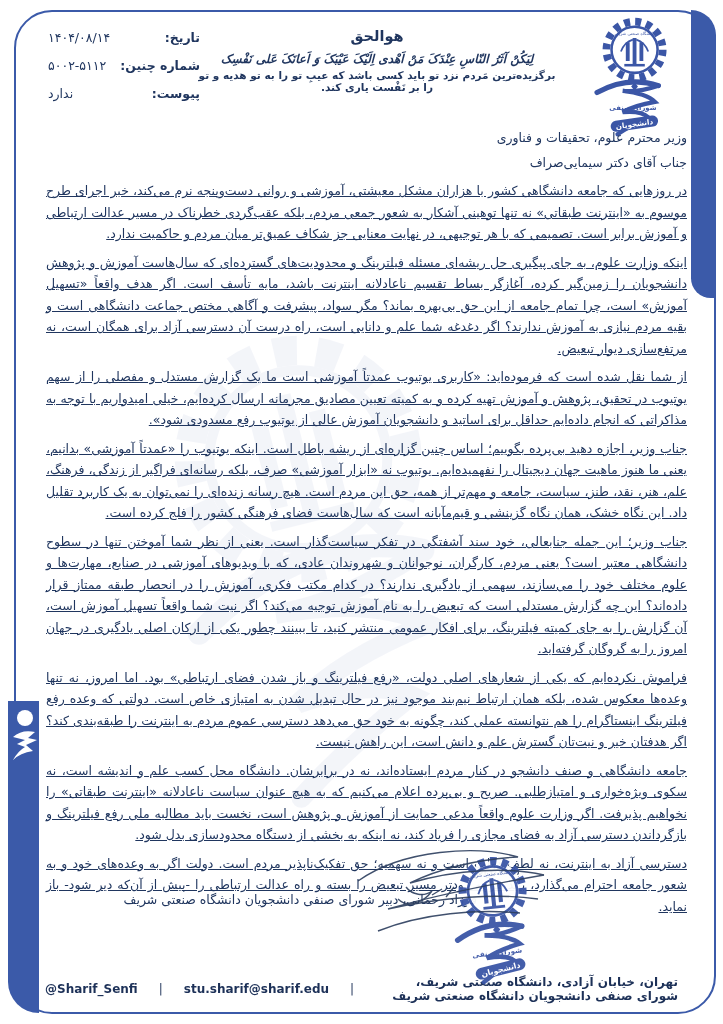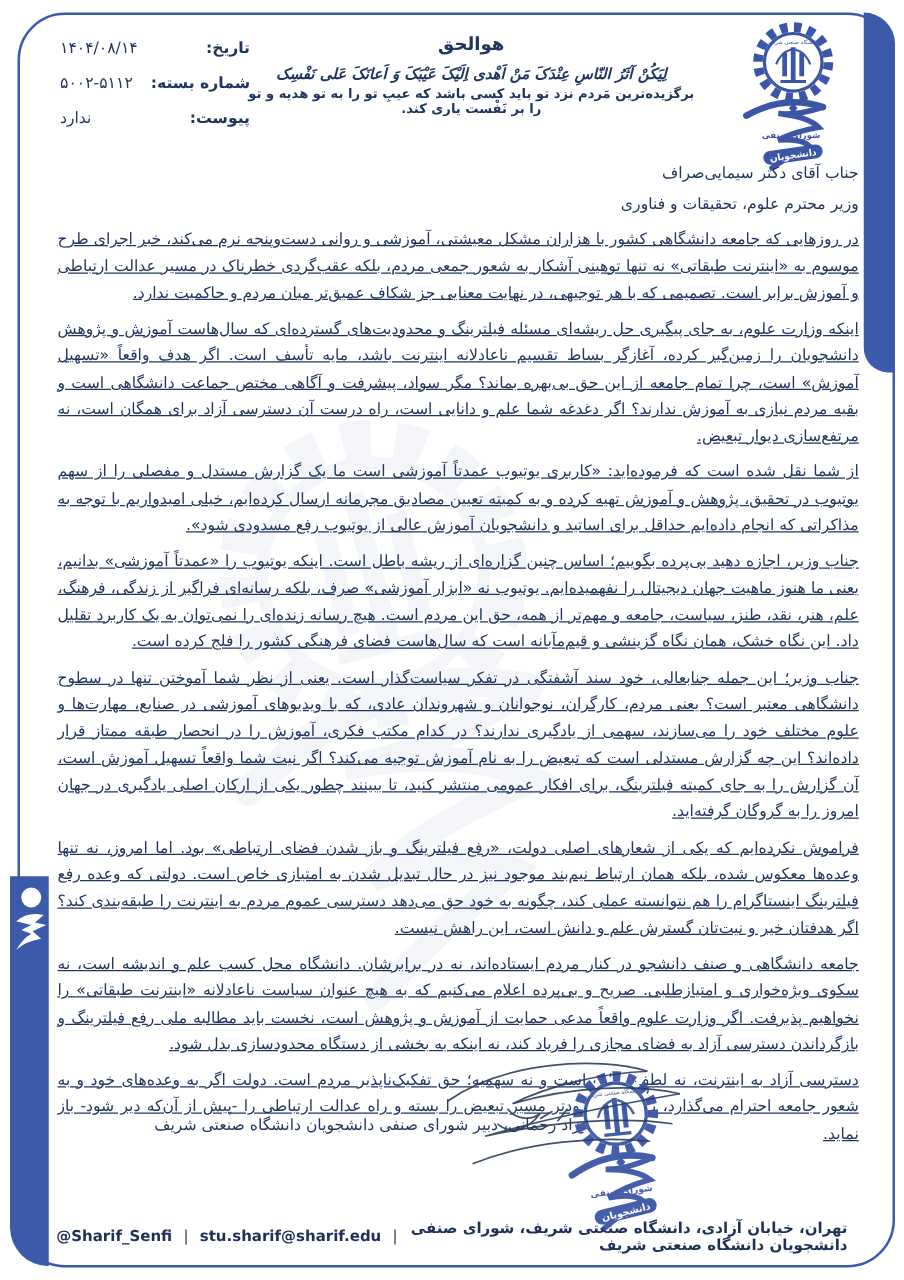"شماره بسته:" span.meta-label { text: بسته -> چنین }
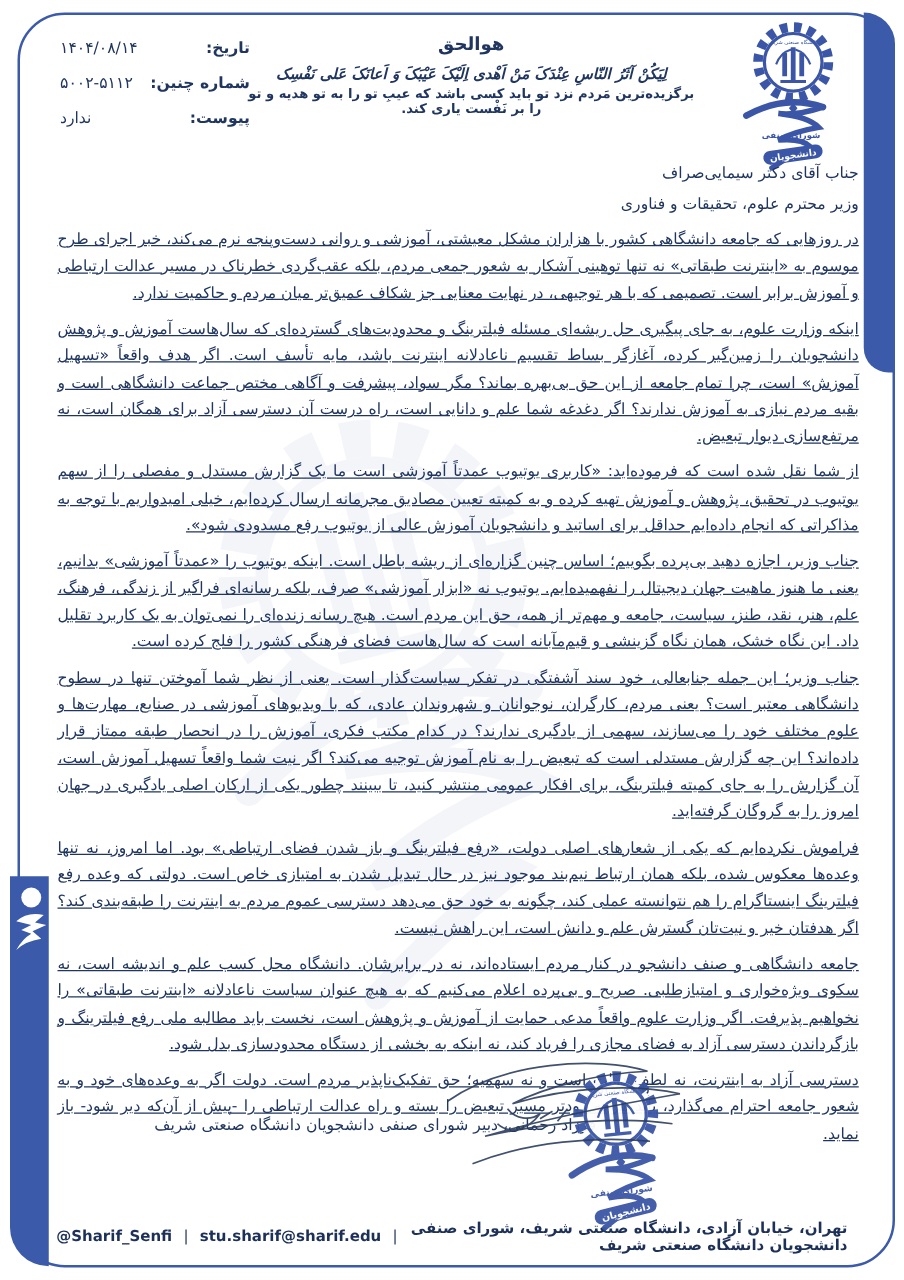"جناب آقای دکتر سیمایی‌صراف" p { order: before "وزیر محترم علوم، تحقیقات و" -> after "وزیر محترم علوم، تحقیقات و" }
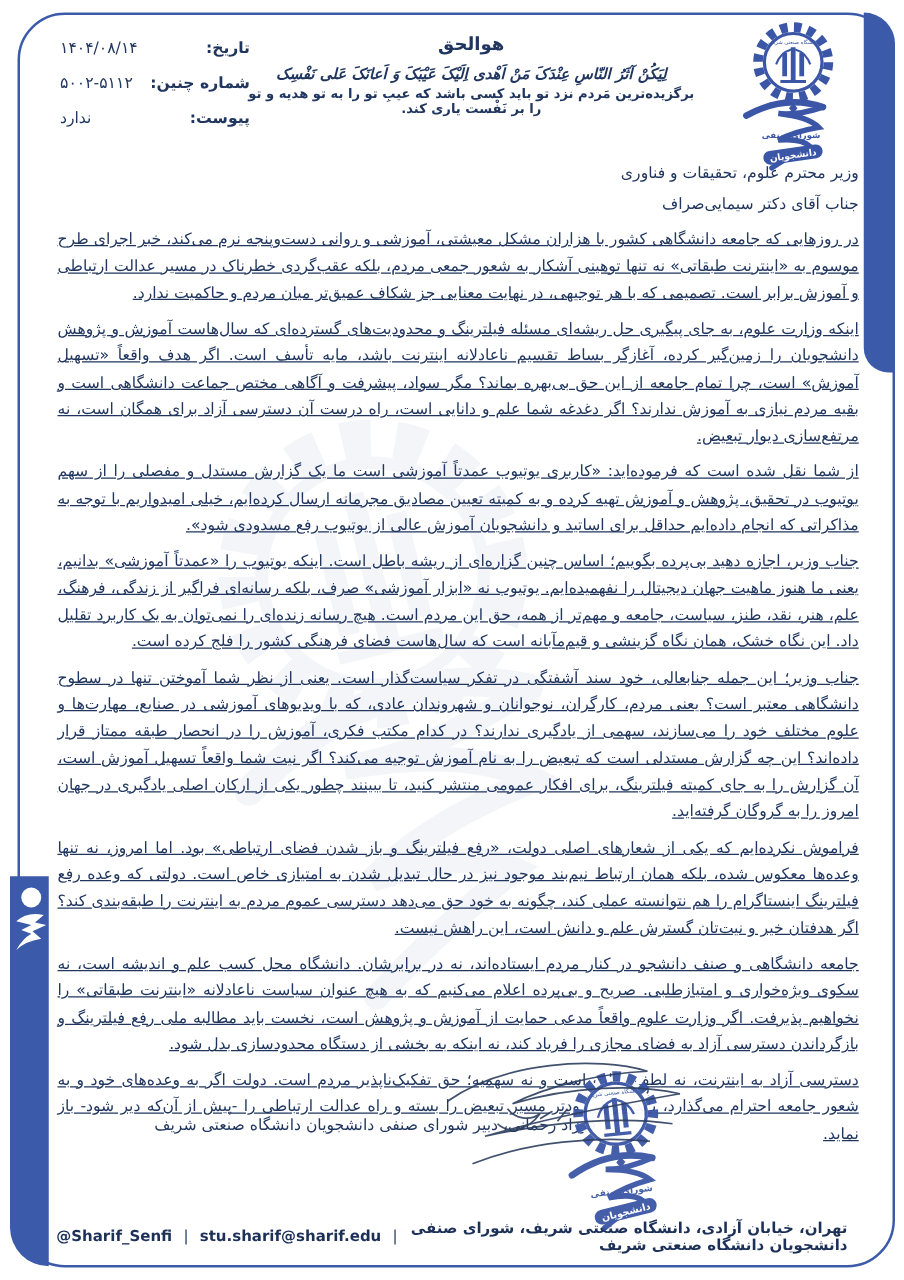"@Sharif_Senfi" .footer { gap: 9px -> 21px }
